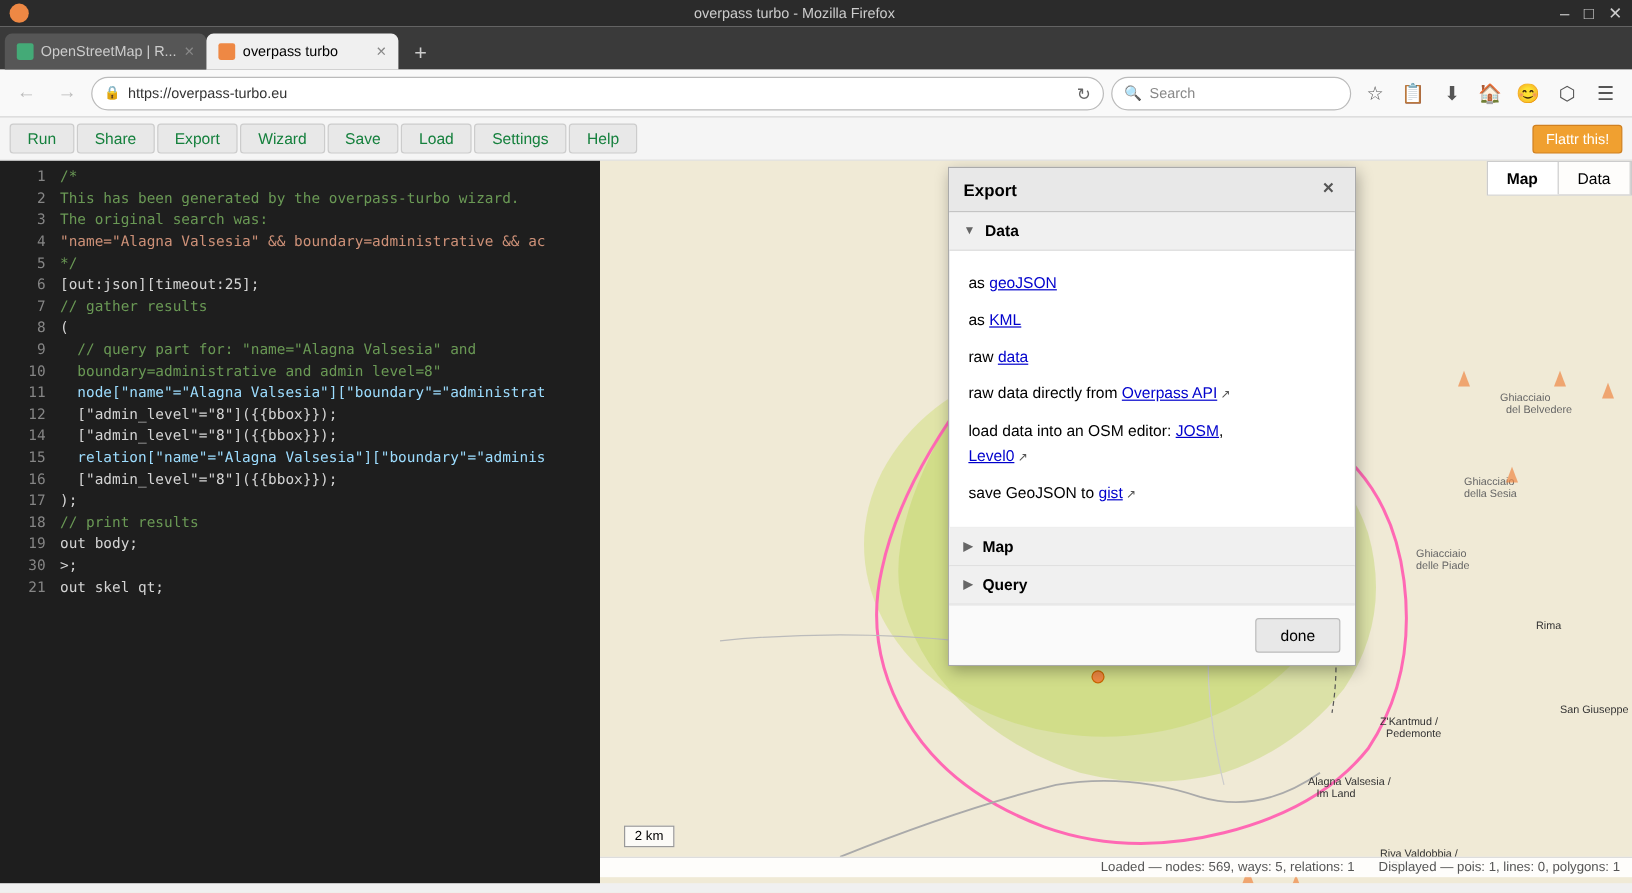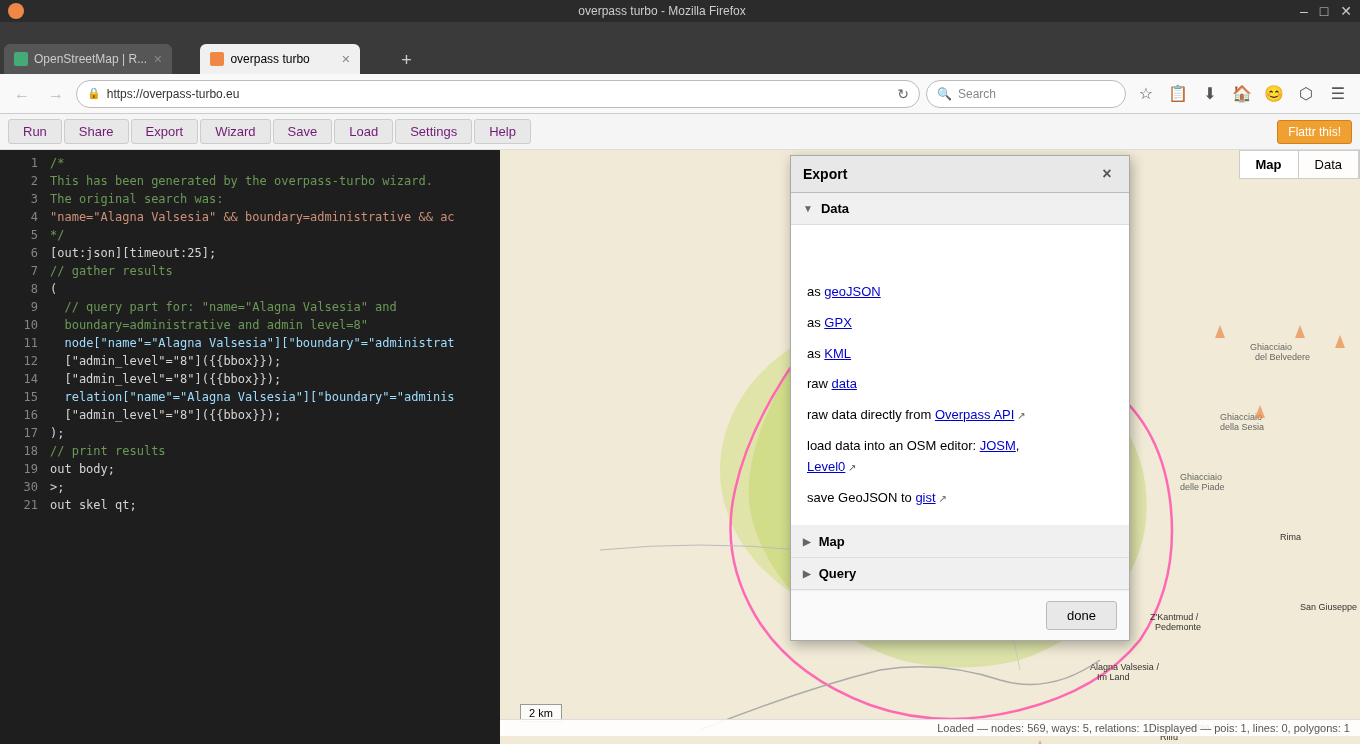"OpenStreetMap | R..." .tab-bar { gap: 28px -> none; height: 52px -> 36px }
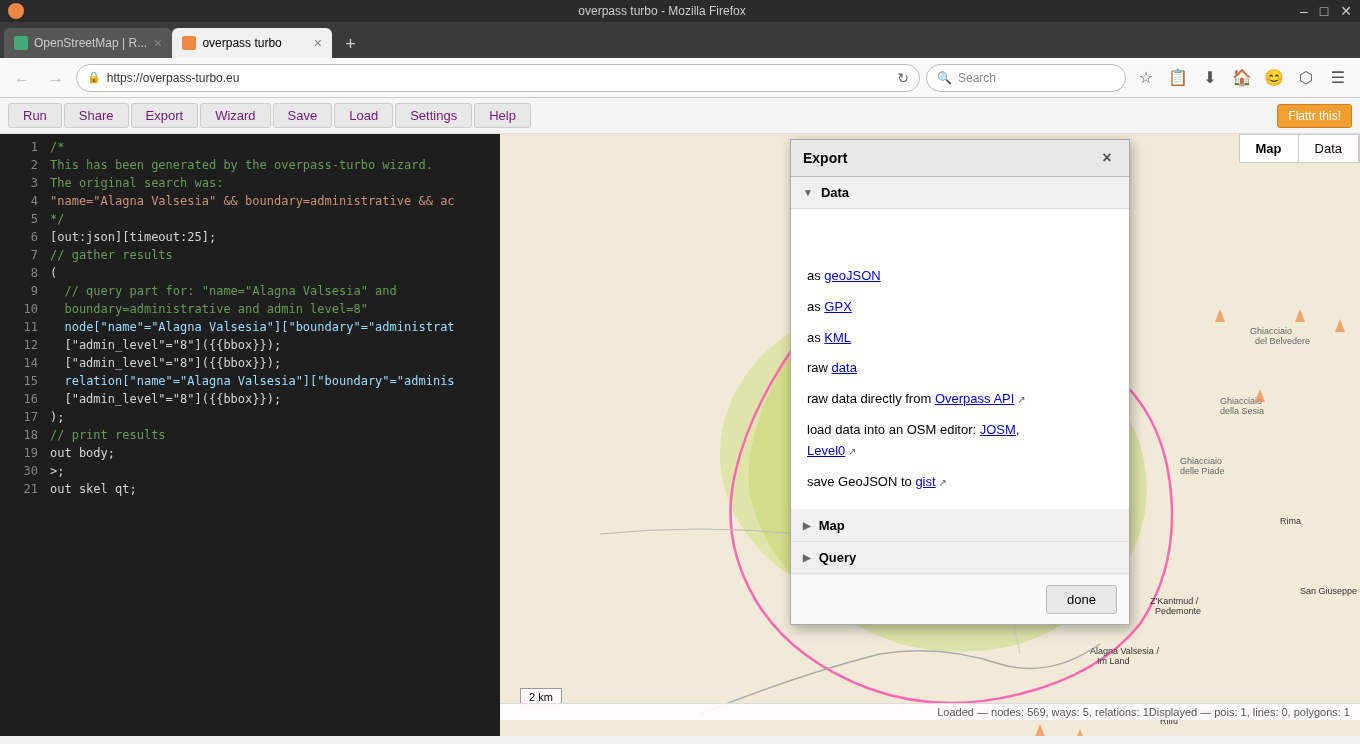"Run" .toolbar-btn { color: #701a75 -> #15803d }
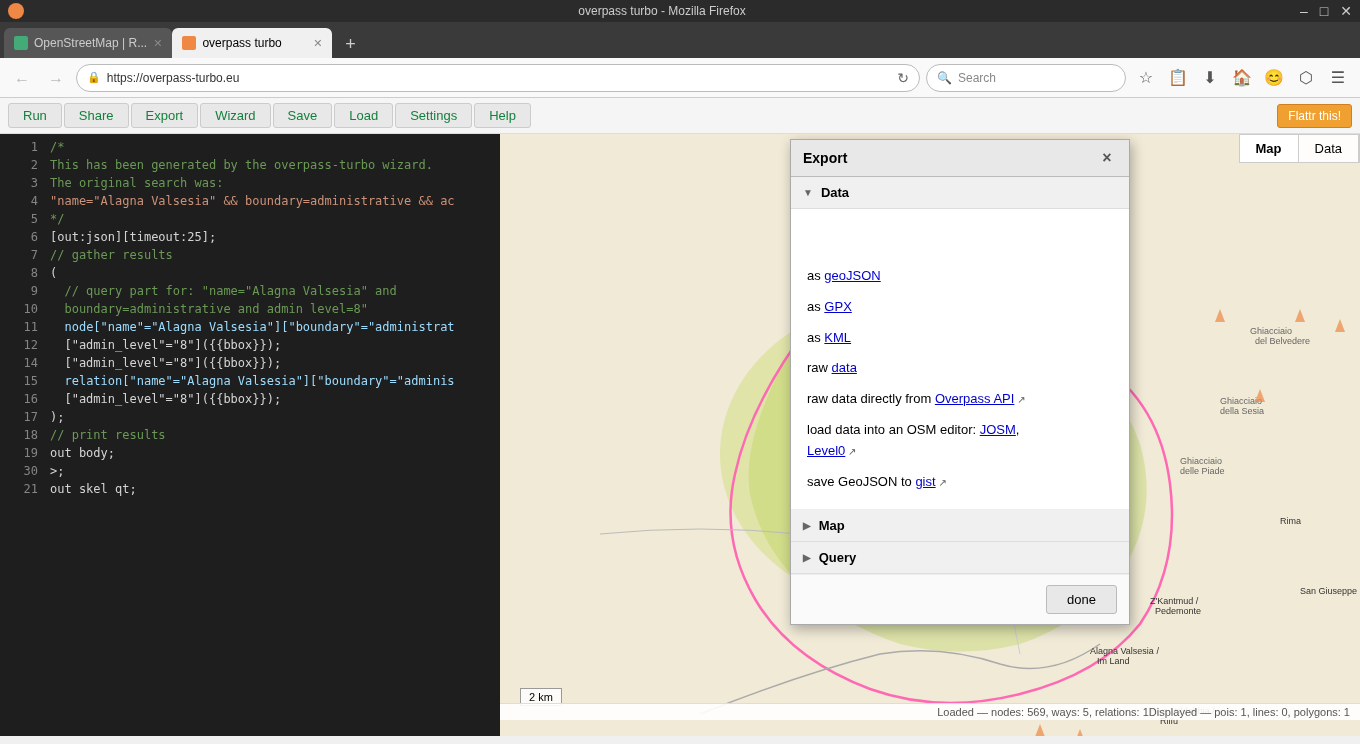"as geoJSON" .section-content { margin-top: 40px -> none }
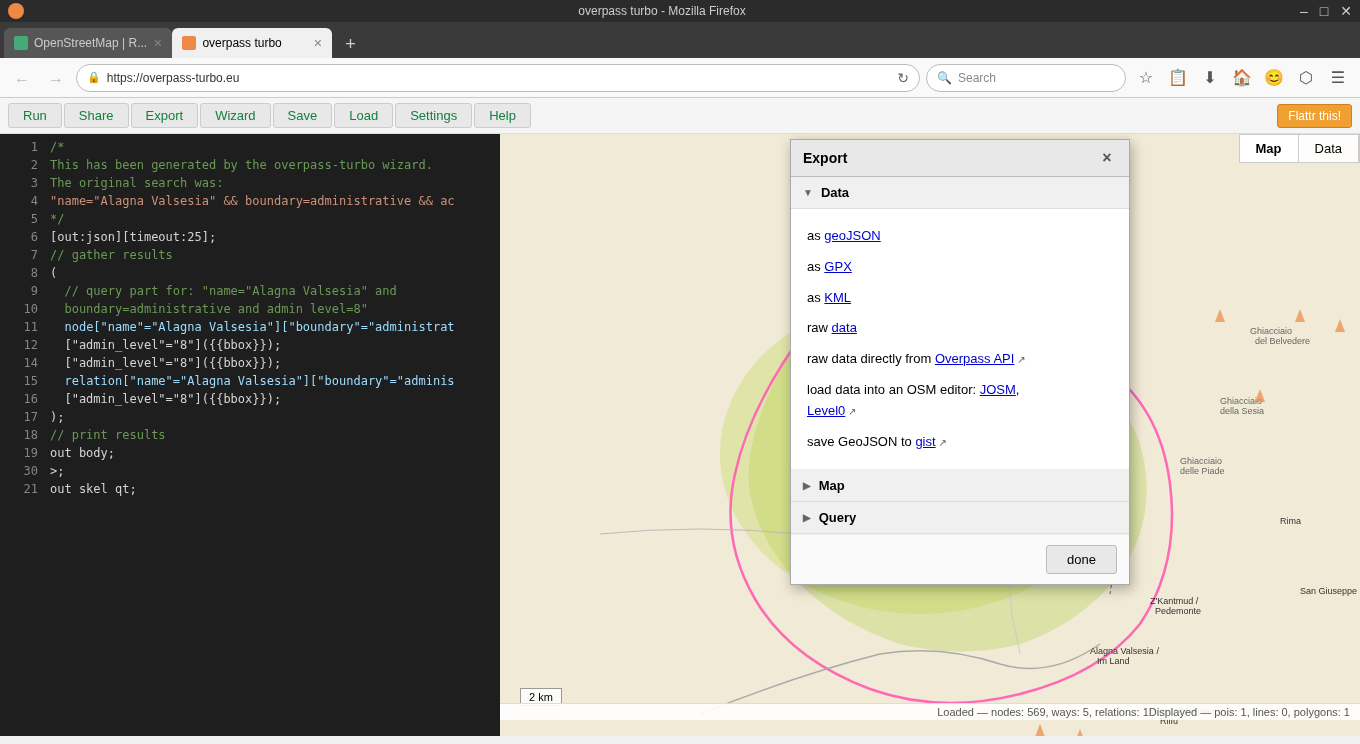"as GPX" div.section-row { html: <div> <span>as </span><a>GPX</a> </div> -> none }
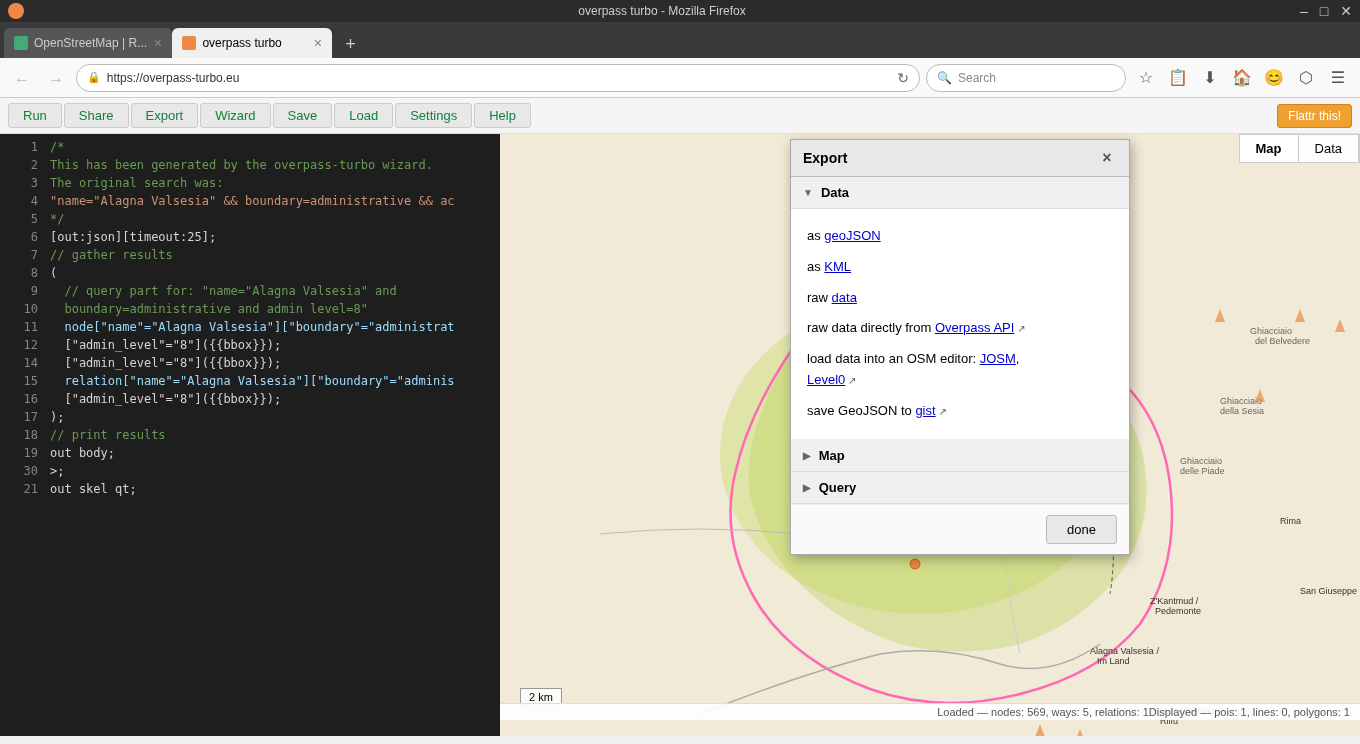"Loaded — nodes: 569, ways:" .status-bar { bottom: 16px -> 5px; gap: none -> 20px }
